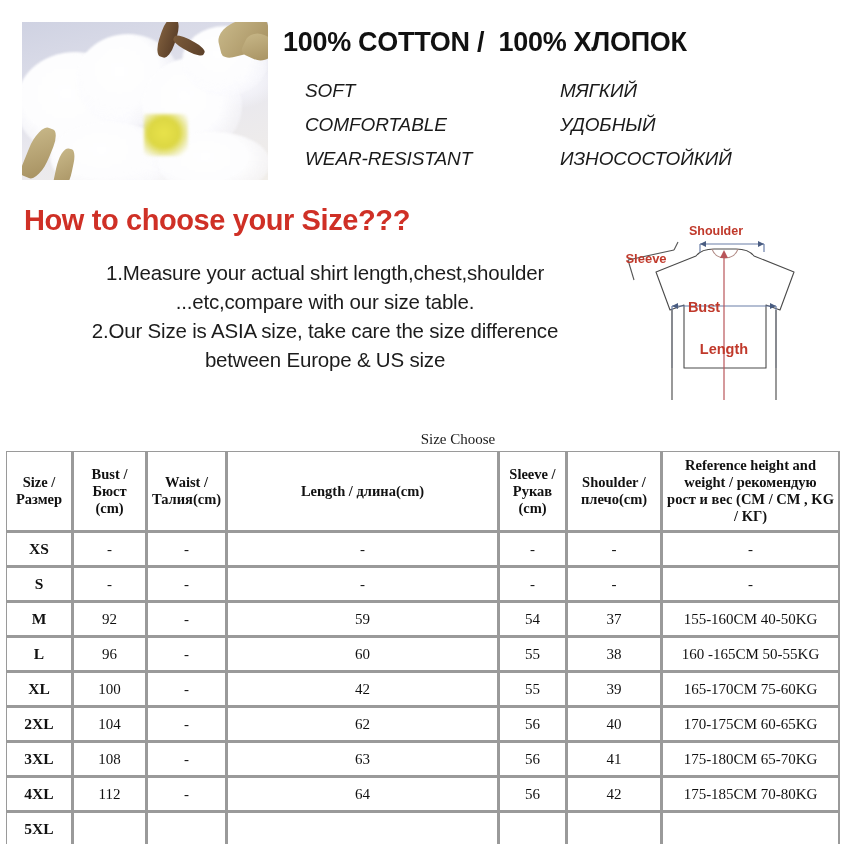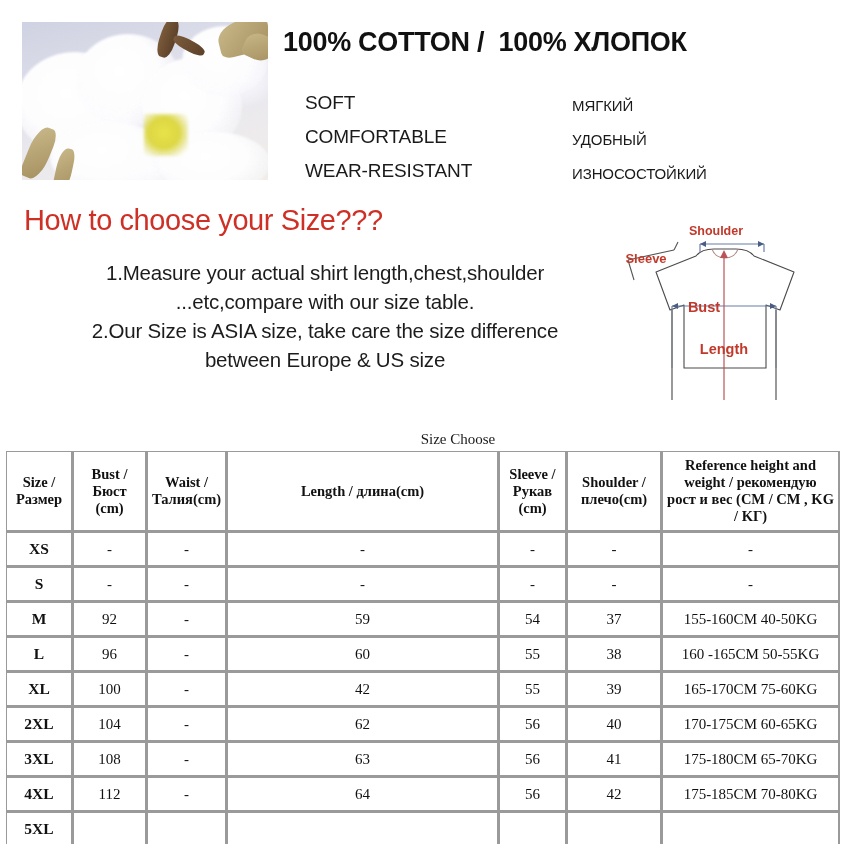"SOFT" .feature-row { align-items: flex-end -> flex-start; font-style: none -> italic }
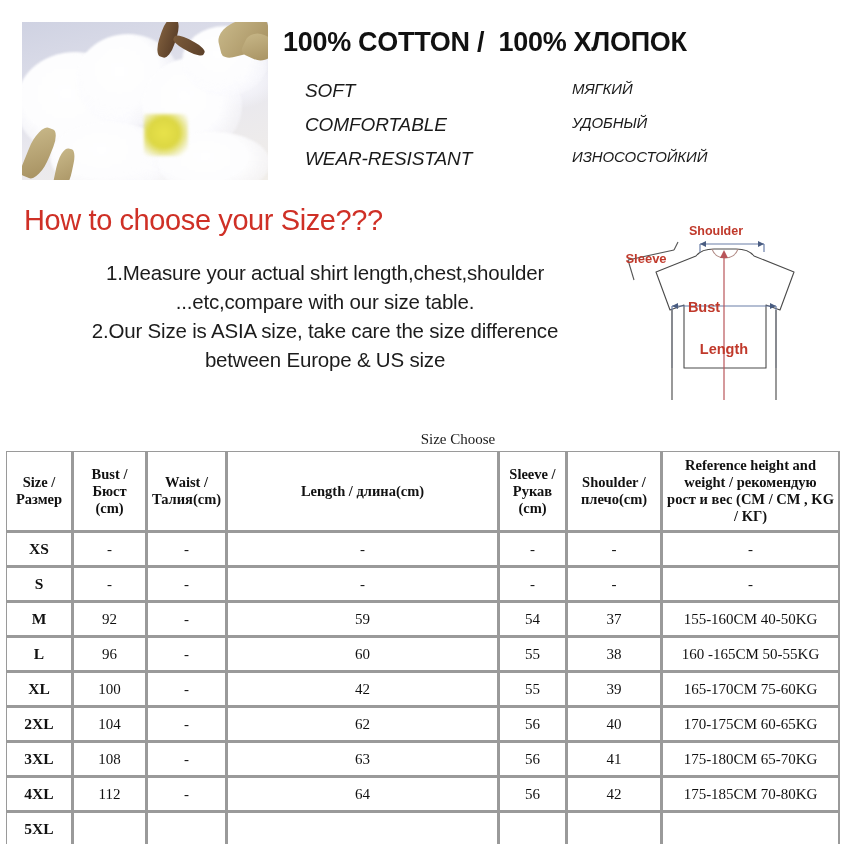"МЯГКИЙ" .feature-ru { font-size: 15px -> 19px; margin-left: 12px -> none }
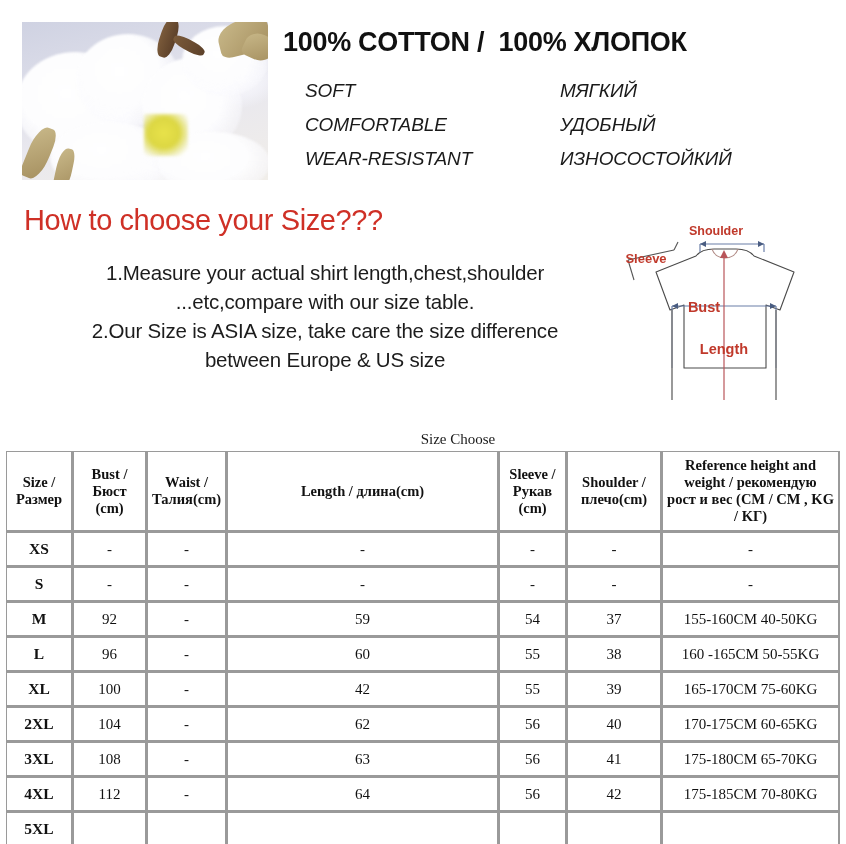"How to choose your Size???" .howto-title { font-weight: normal -> bold }
